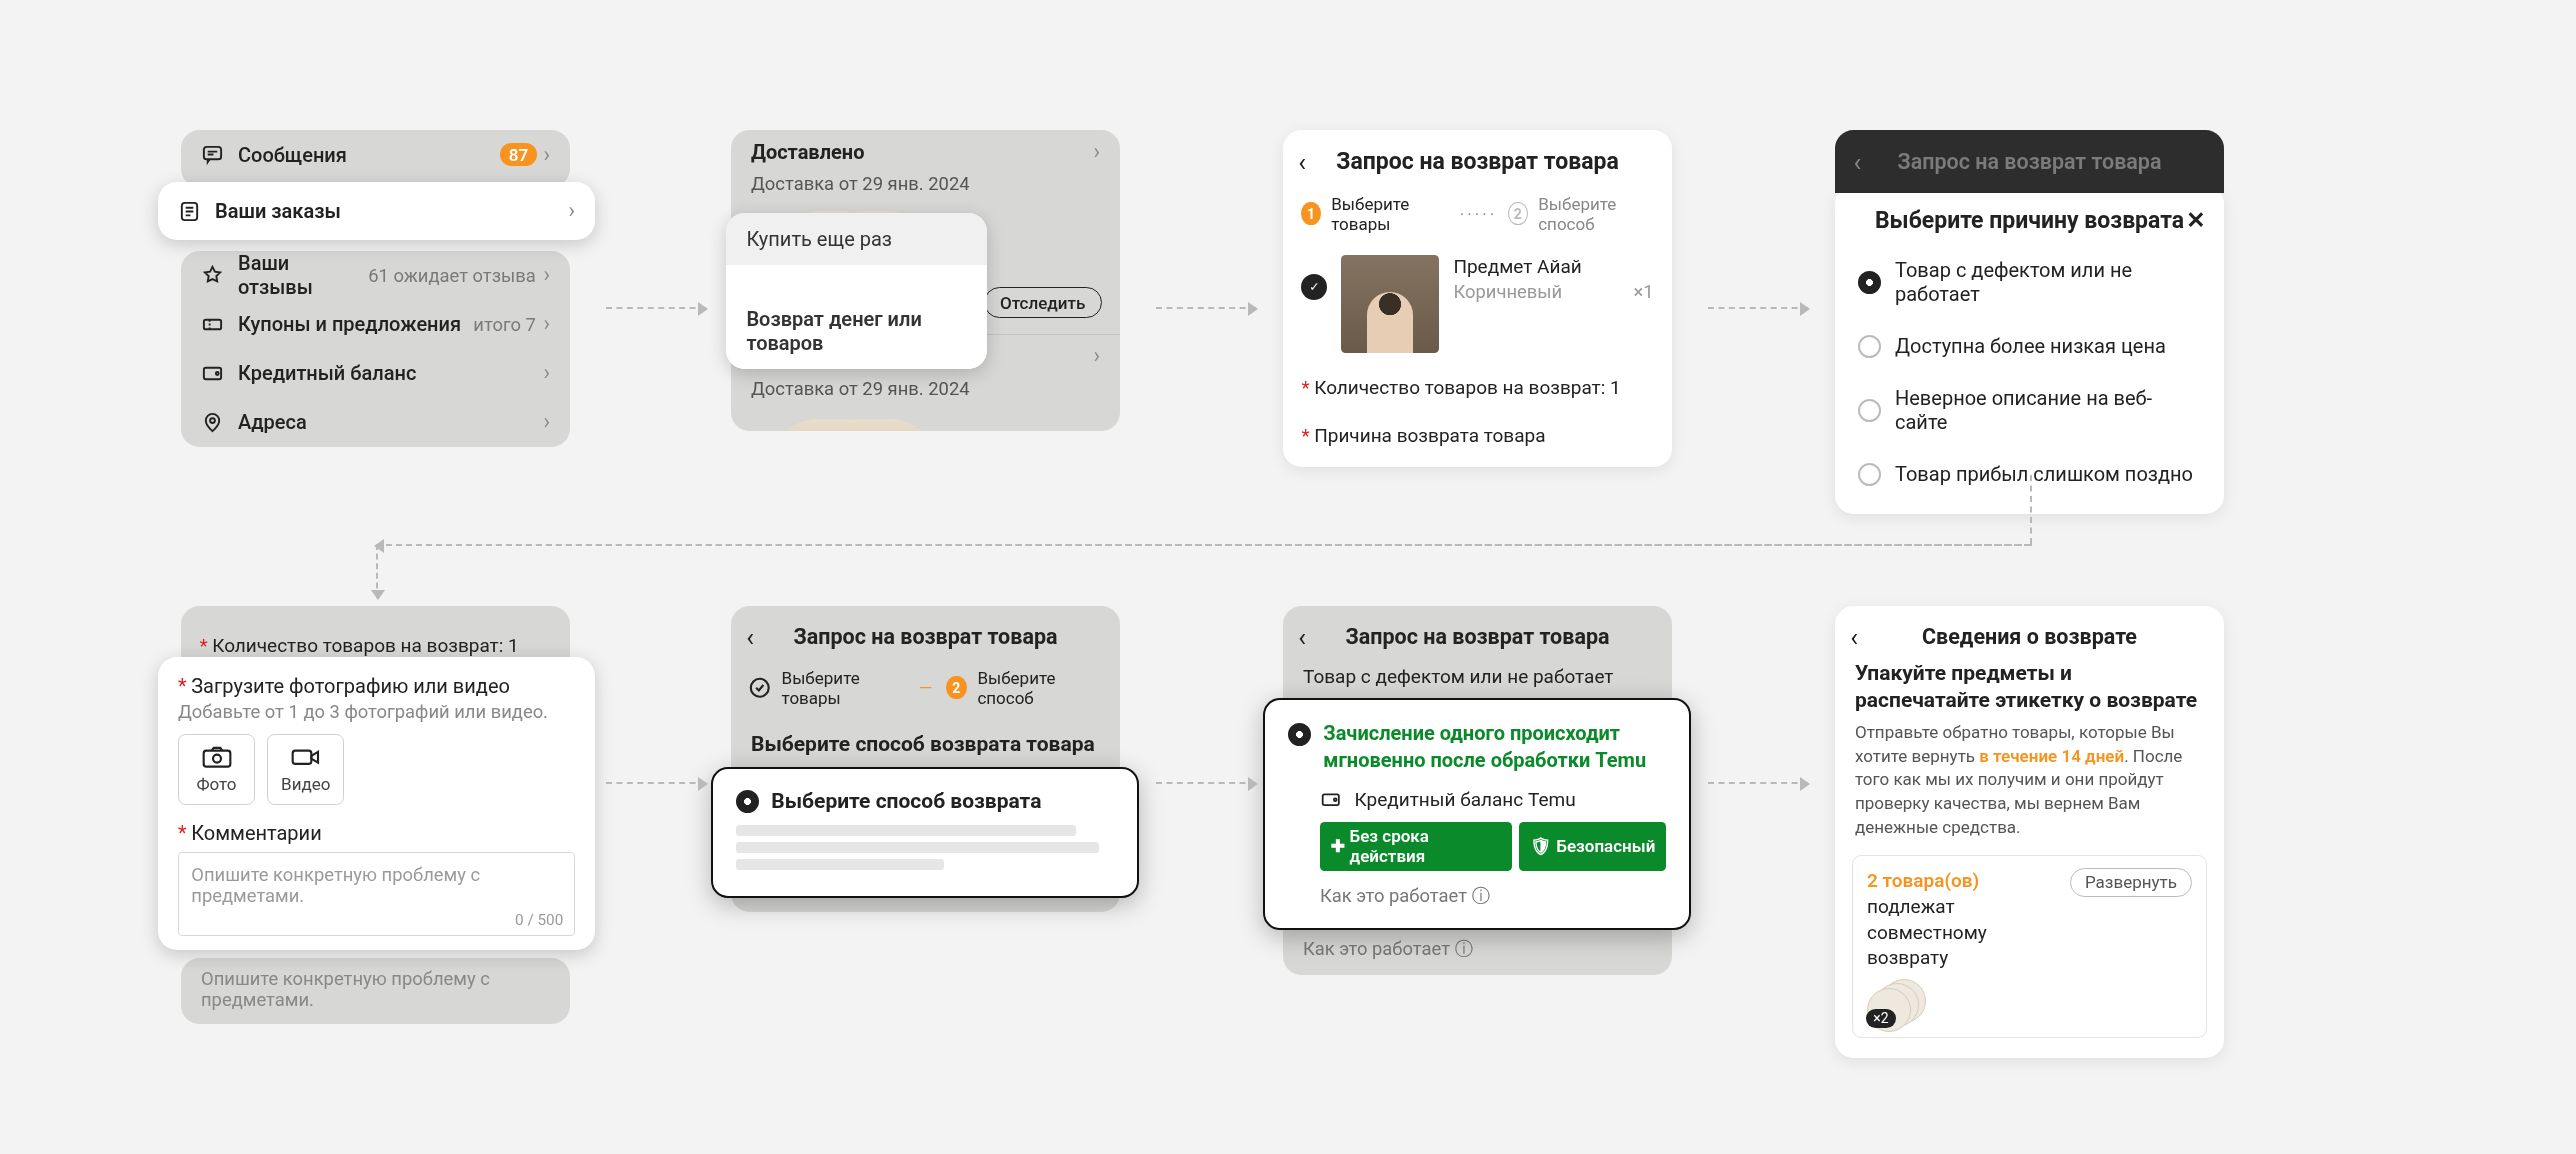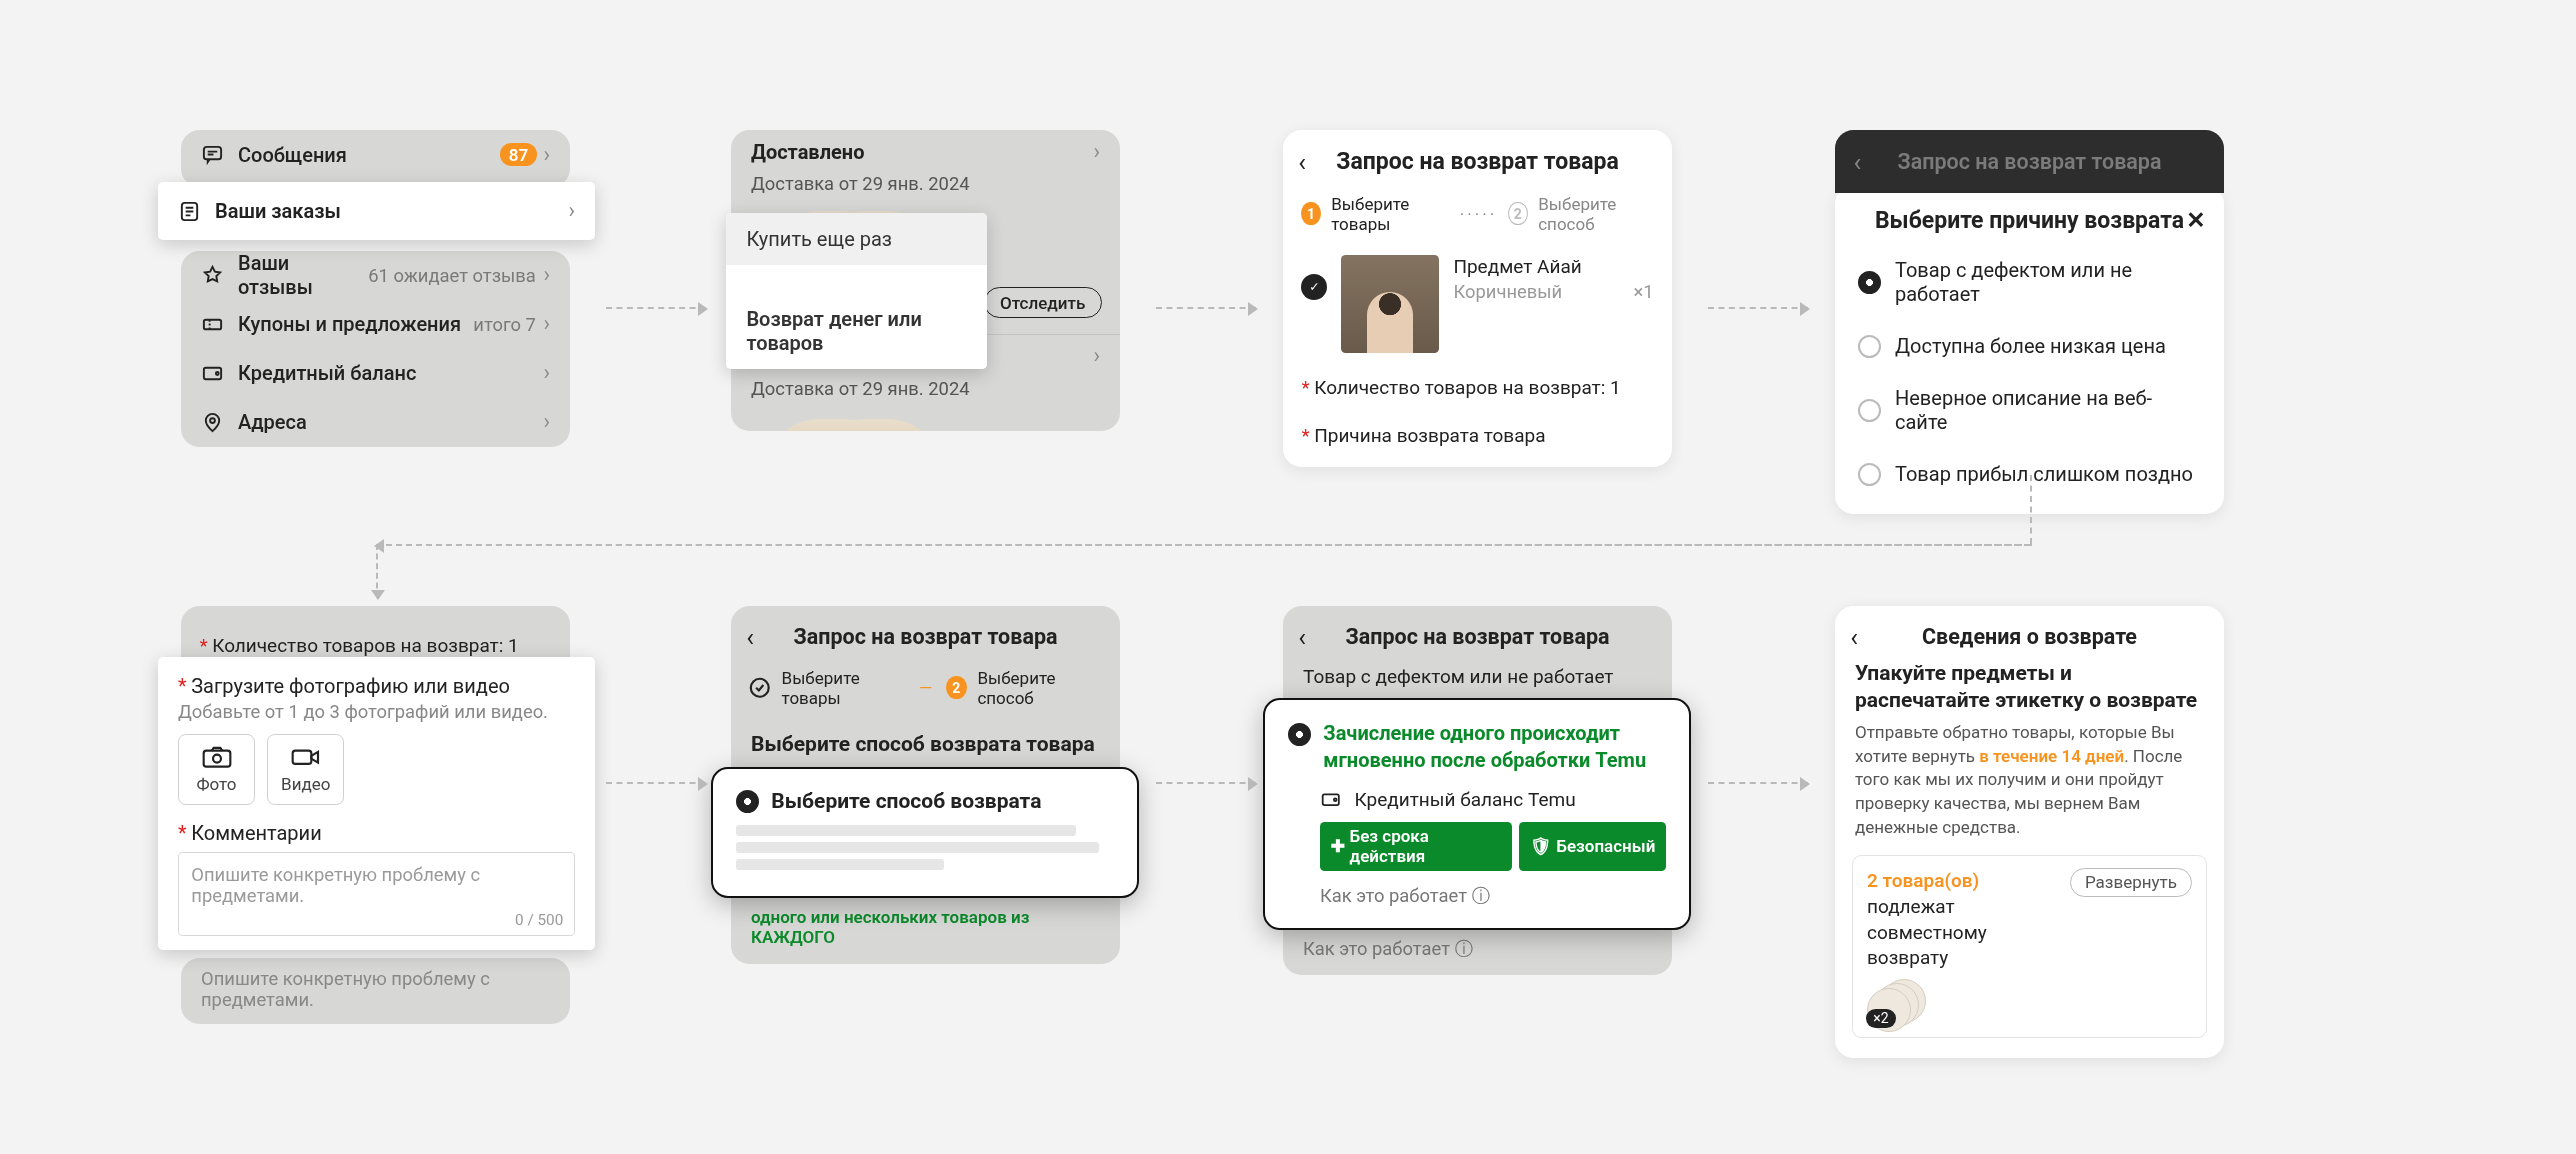"Ваши заказы" .popover { border-radius: 5px -> 19px }
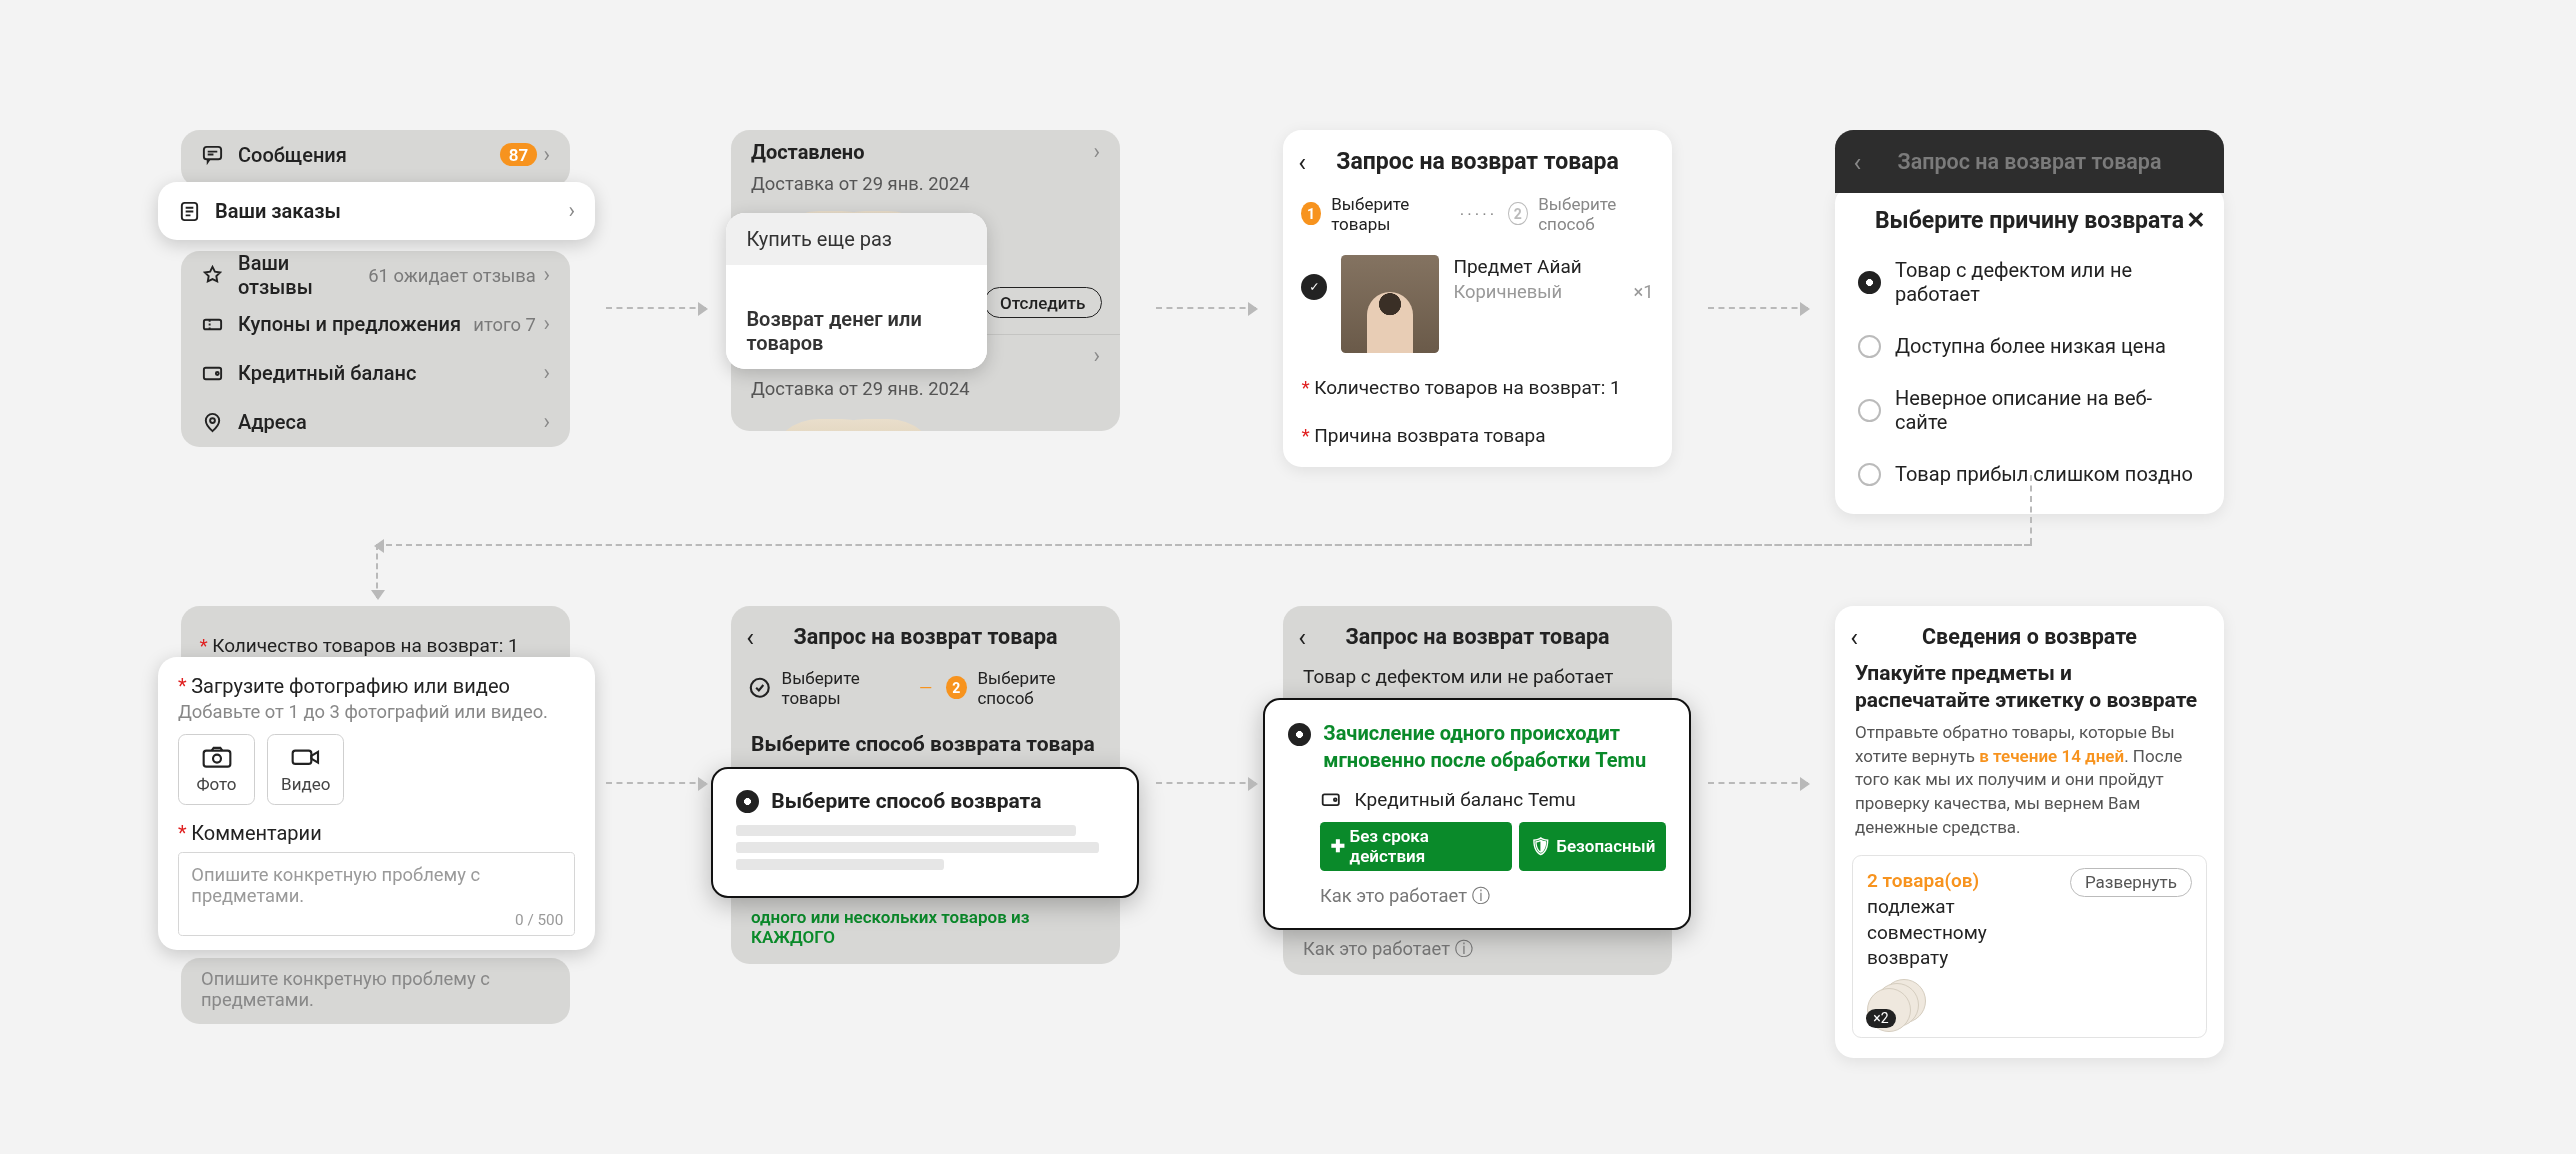"одного или нескольких товаров из" div { html: <div>одного или нескольких товаров из КАЖДОГО</div> -> none }
